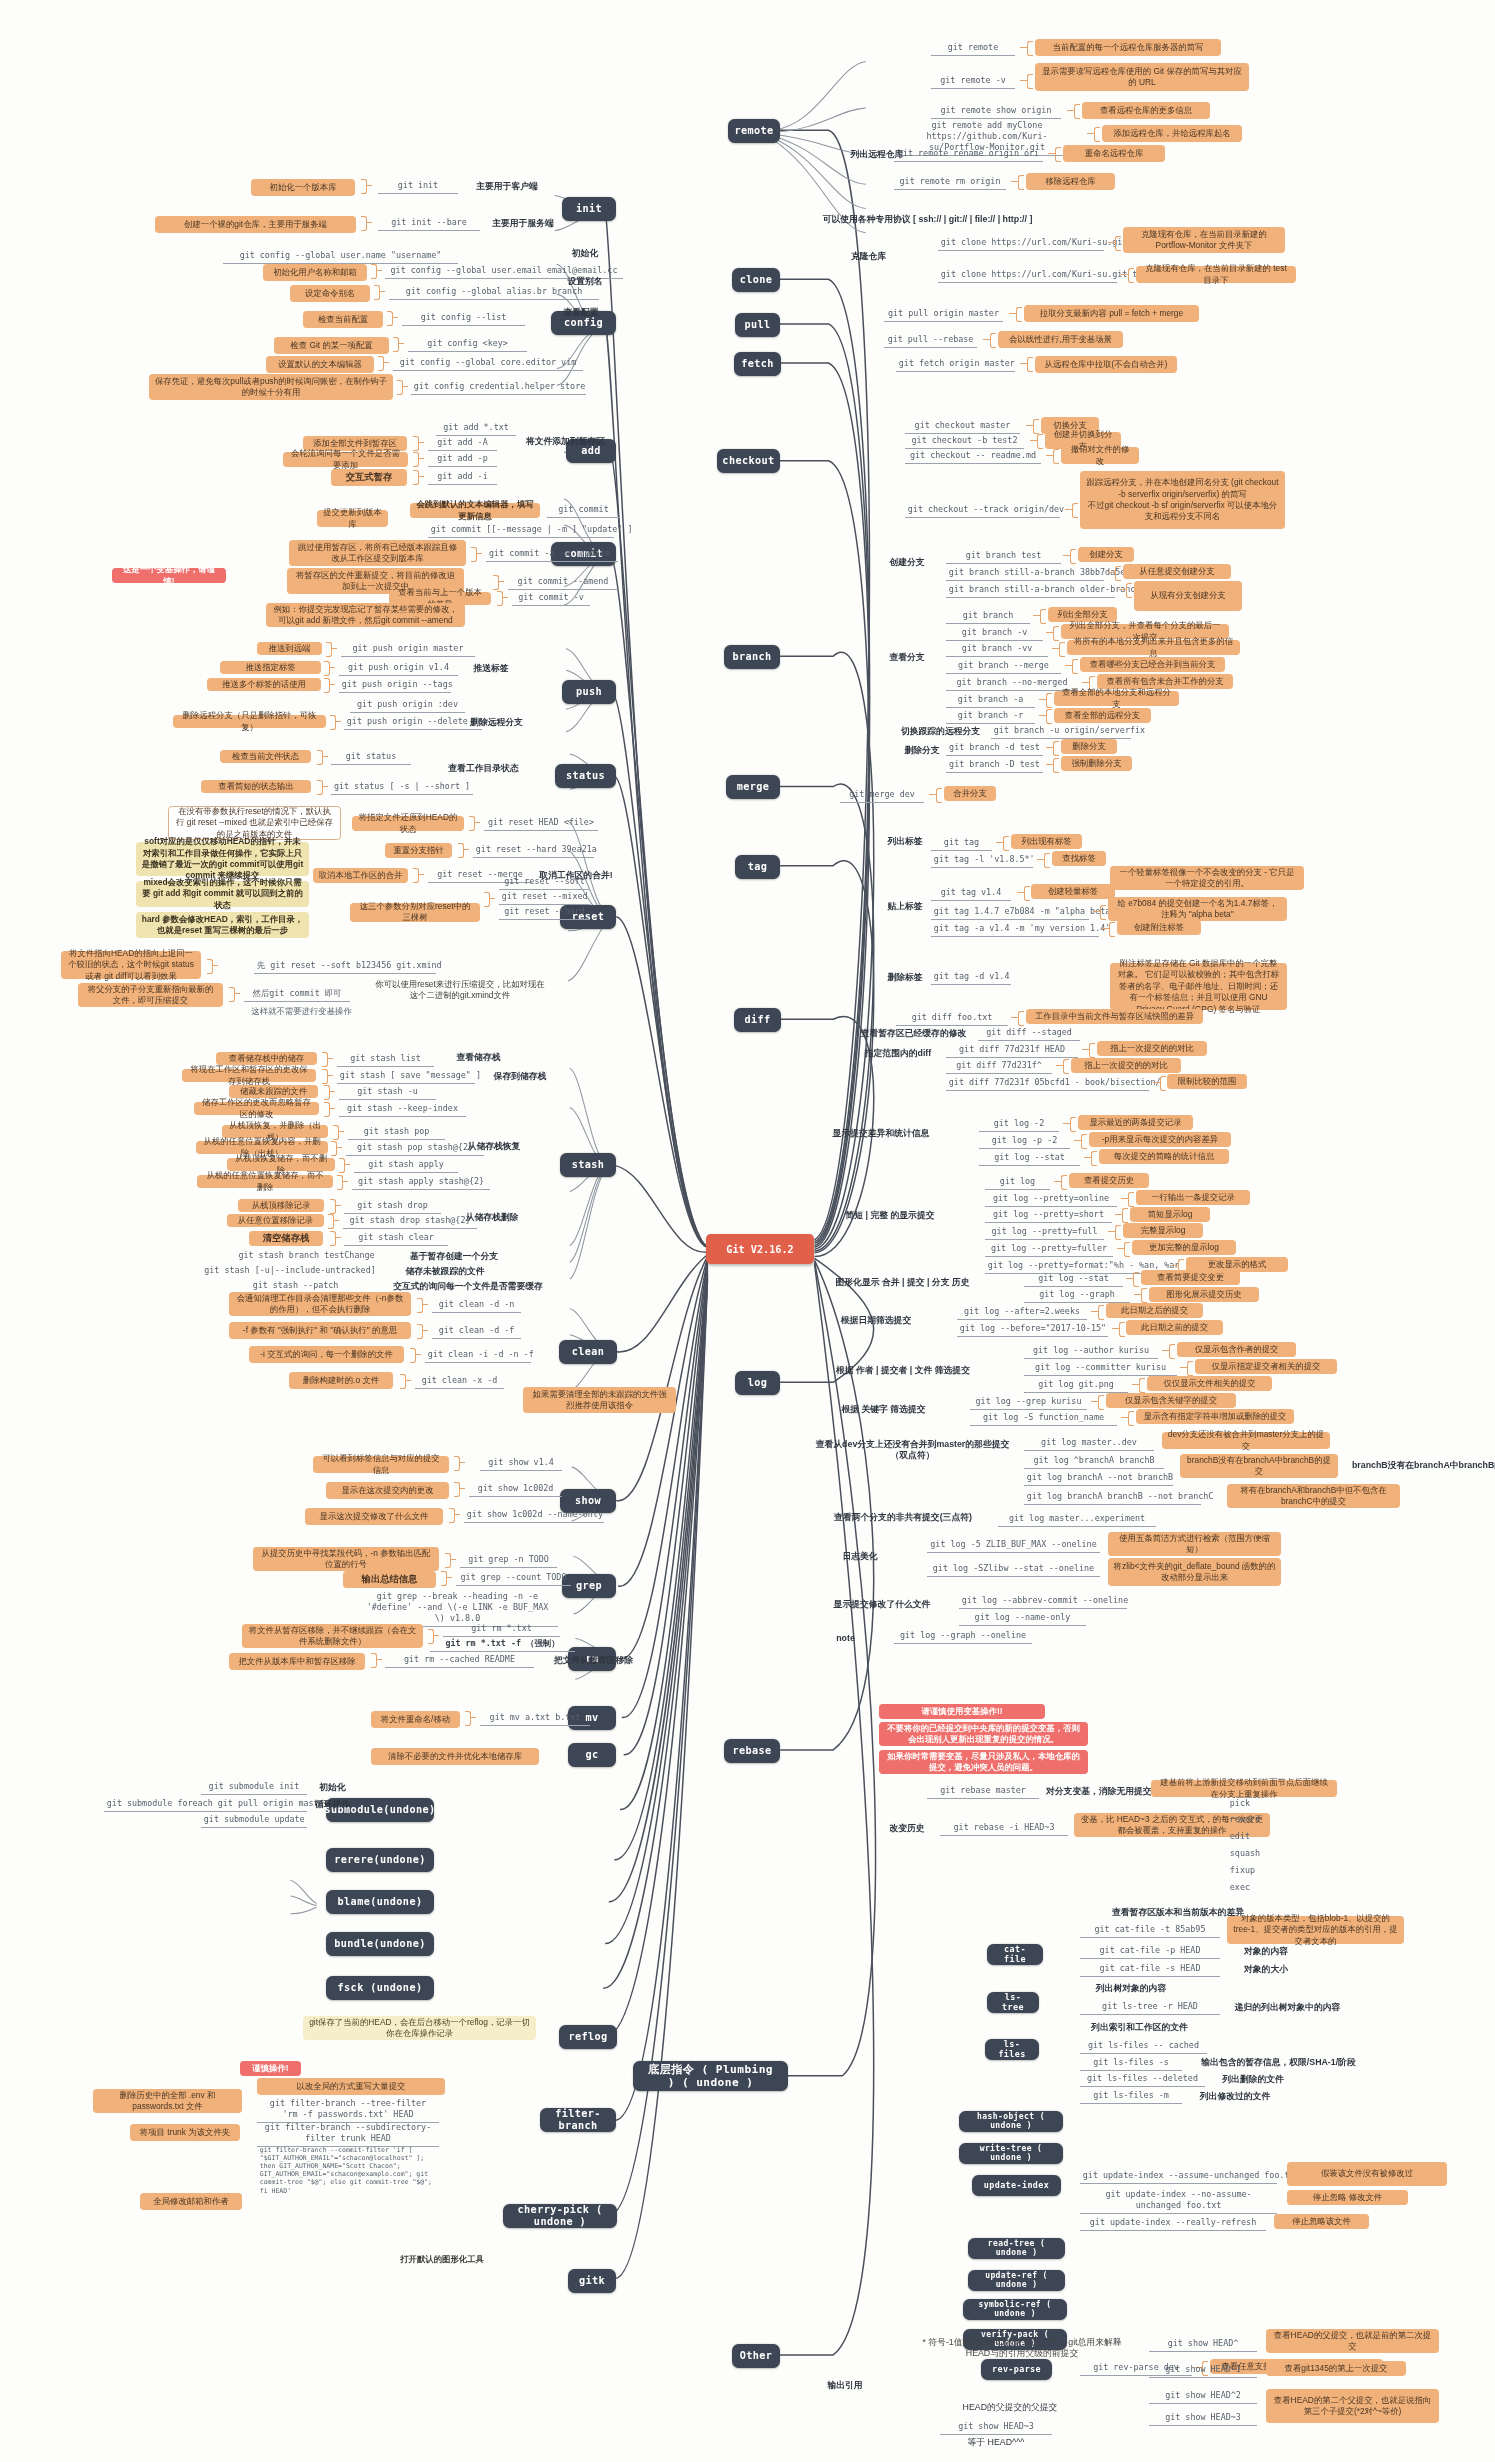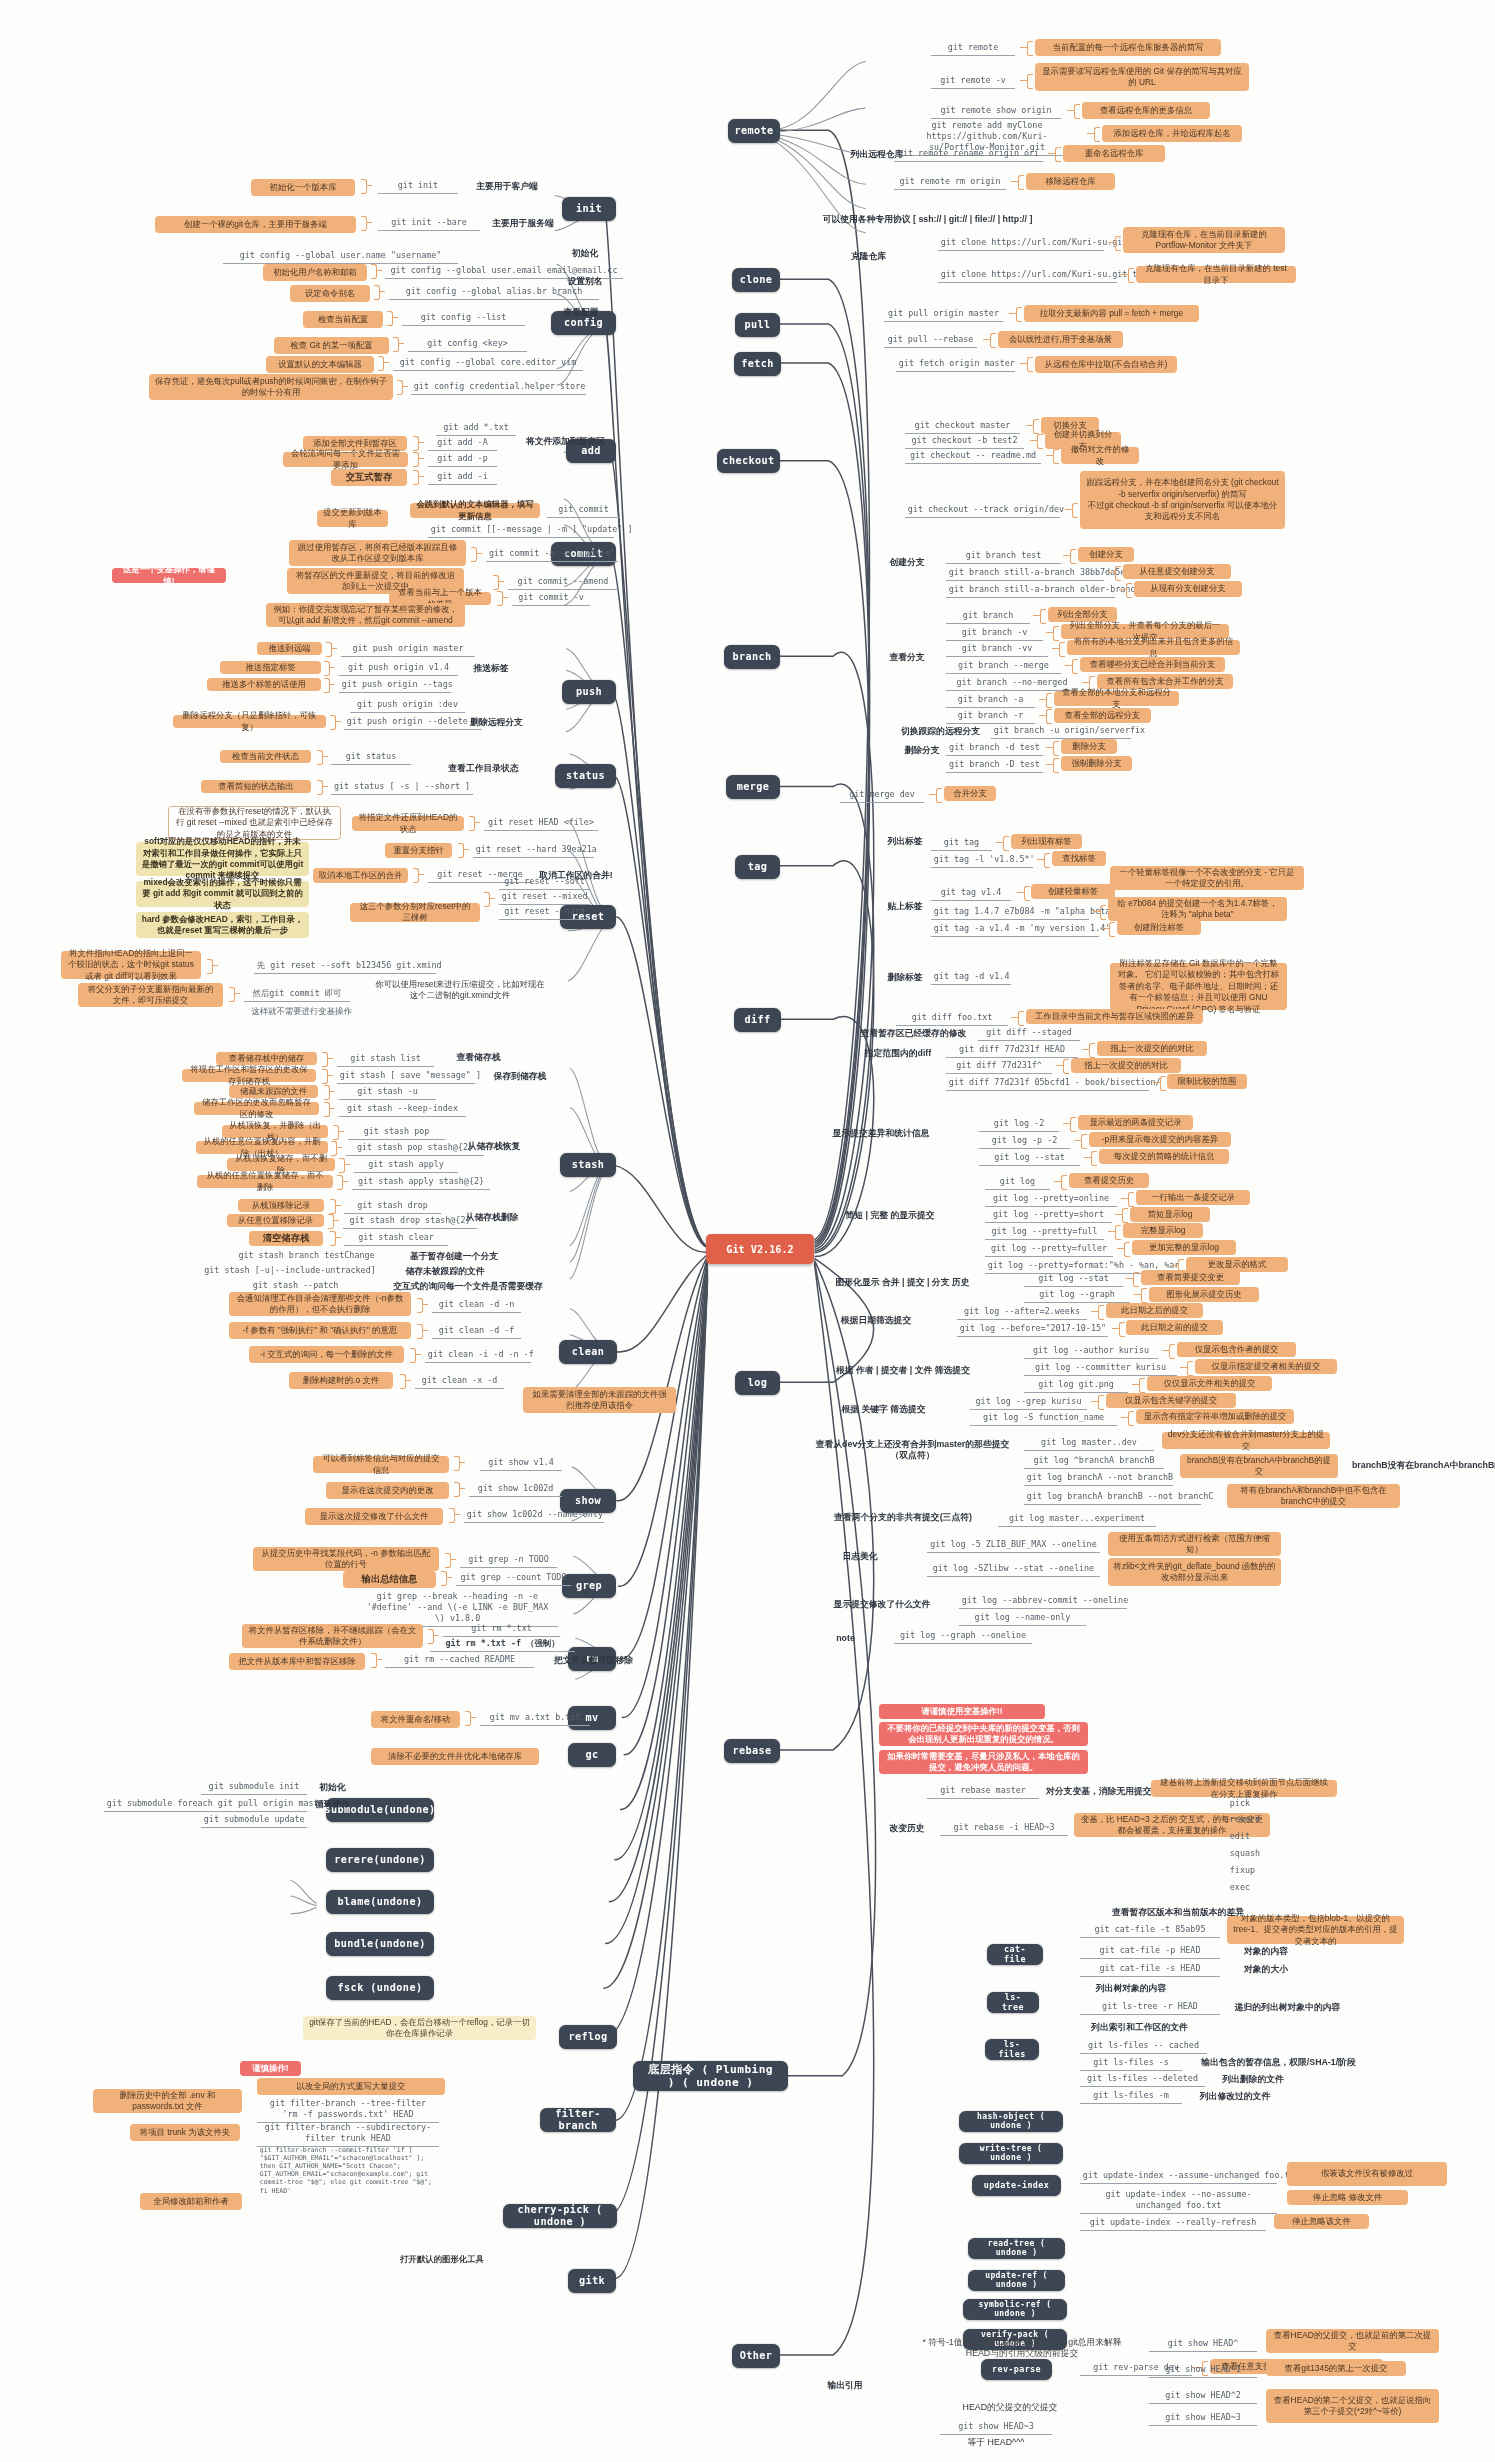"从现有分支创建分支" div.nd { height: 16px -> 30px }
